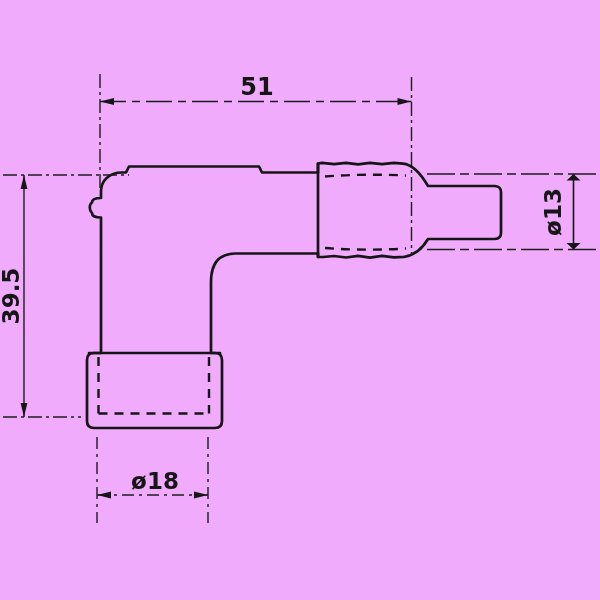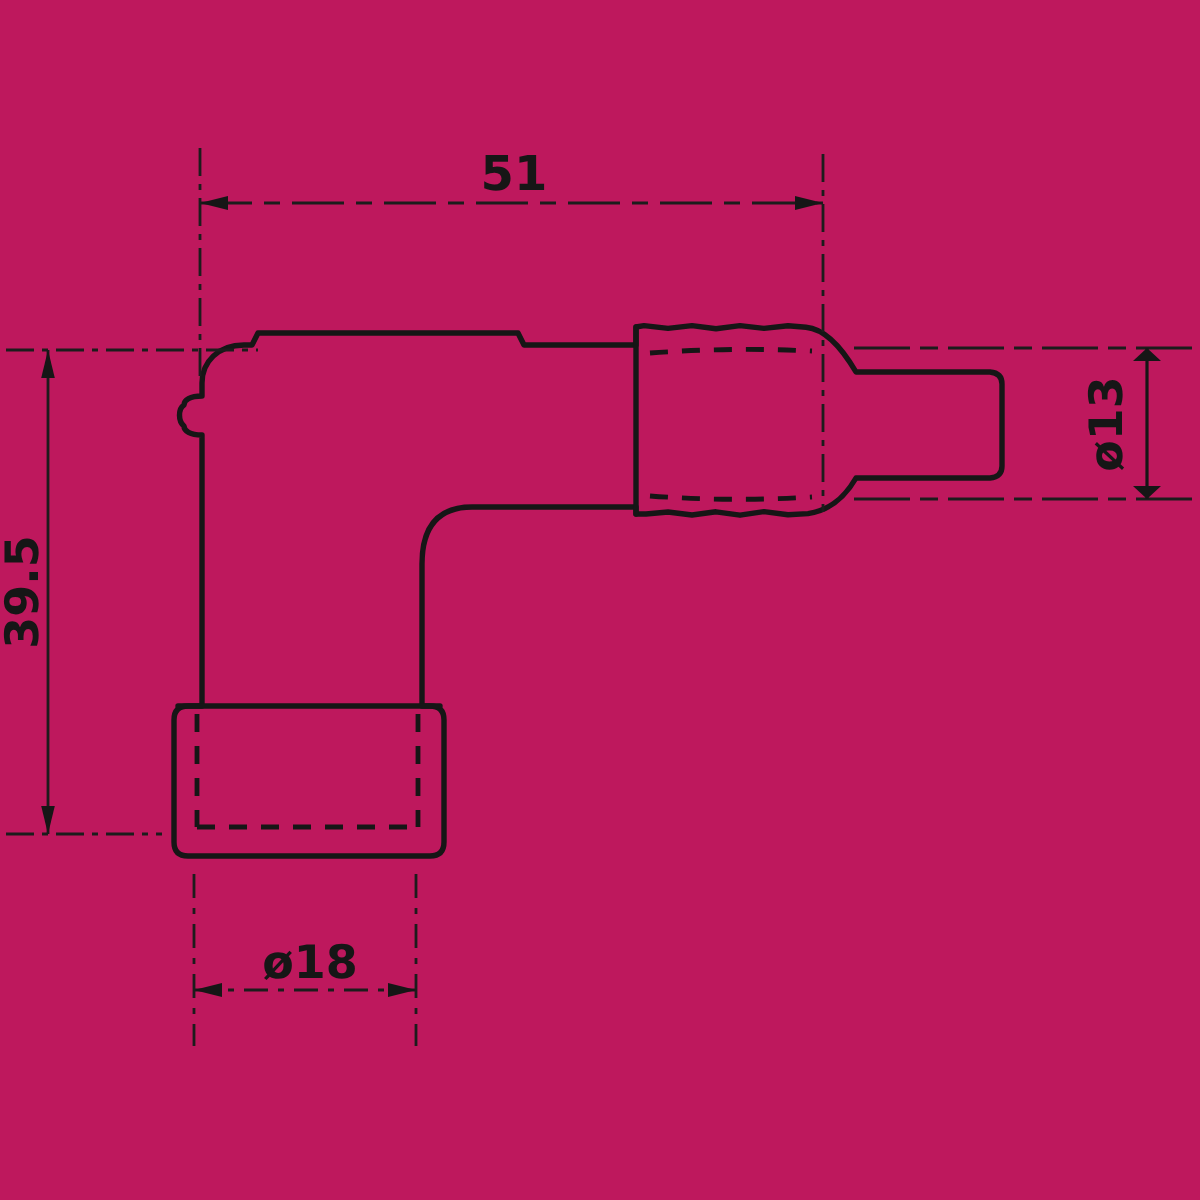"51" .canvas { background: #be185d -> #f0abfc }
